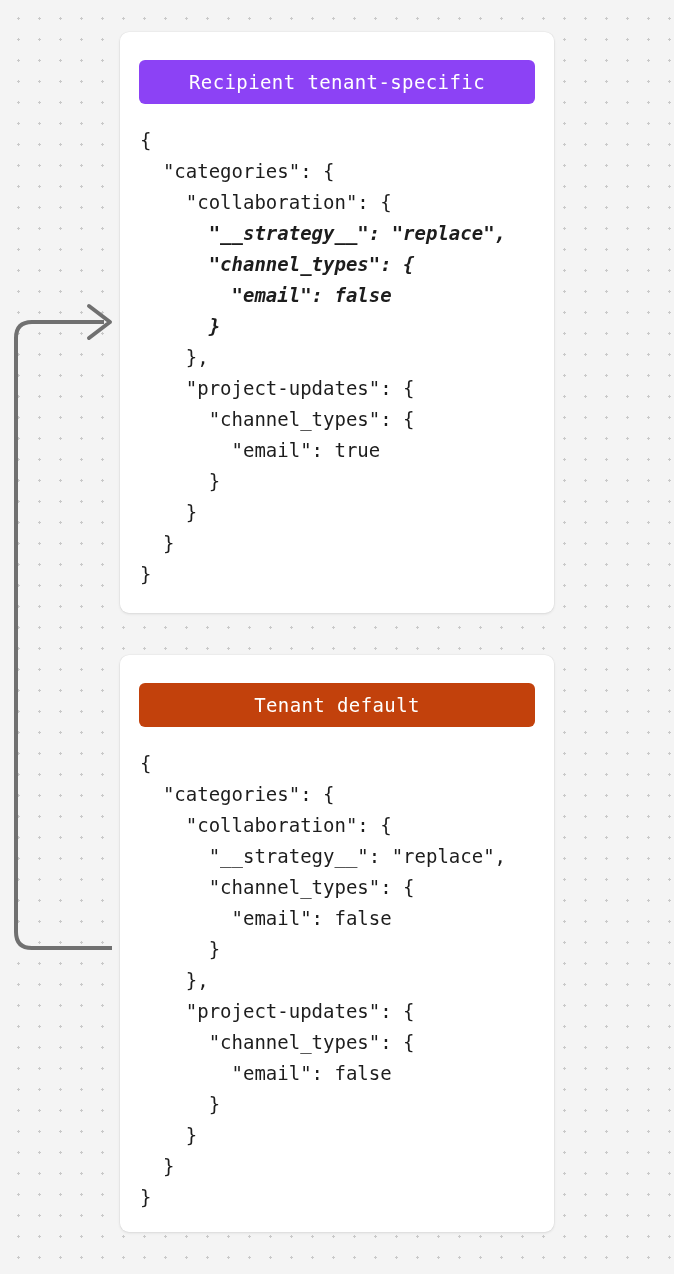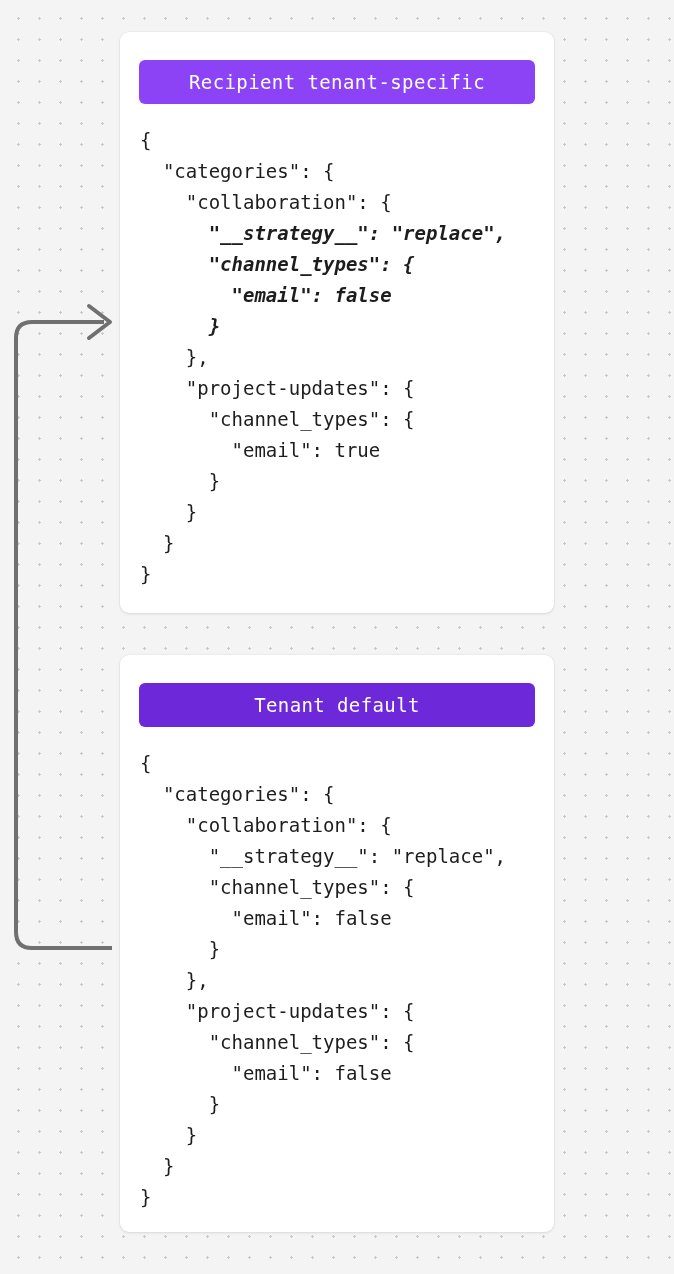"Tenant default" div.badge { background-color: #6d28d9 -> #c2410c }
